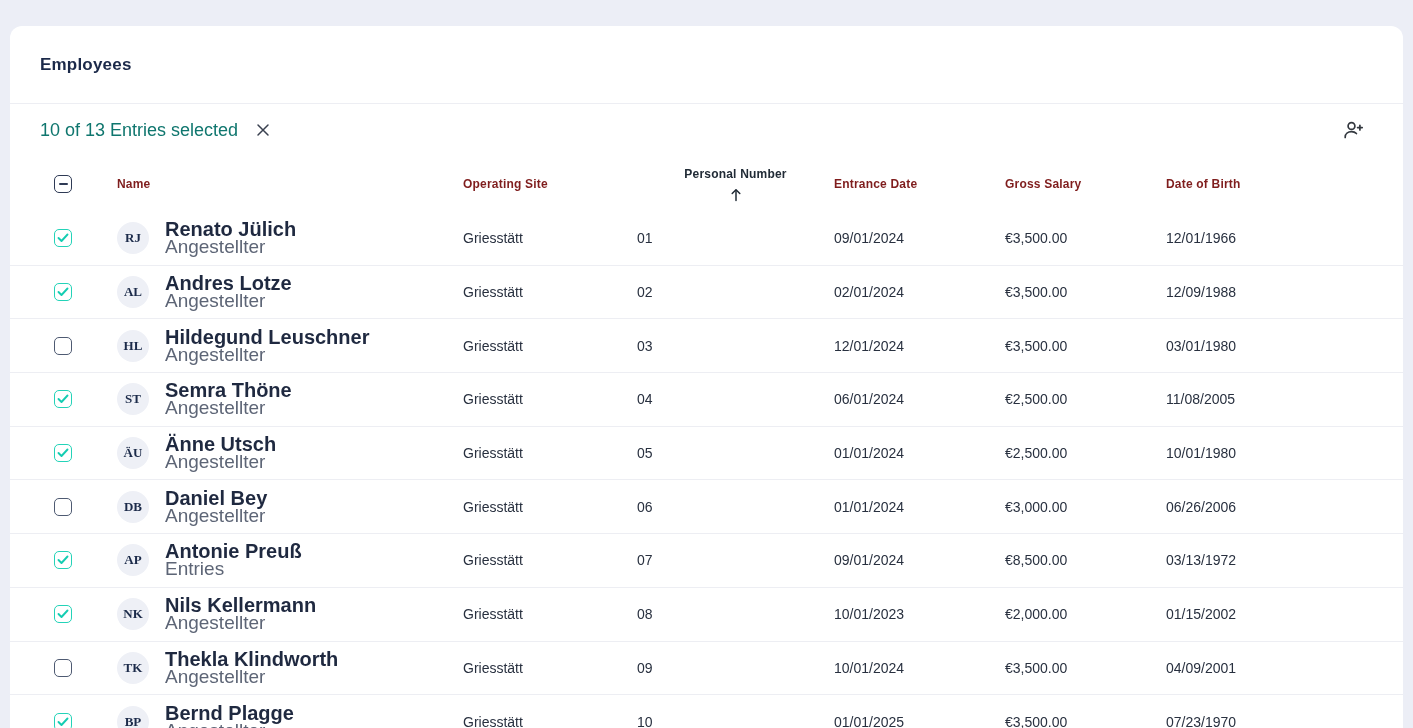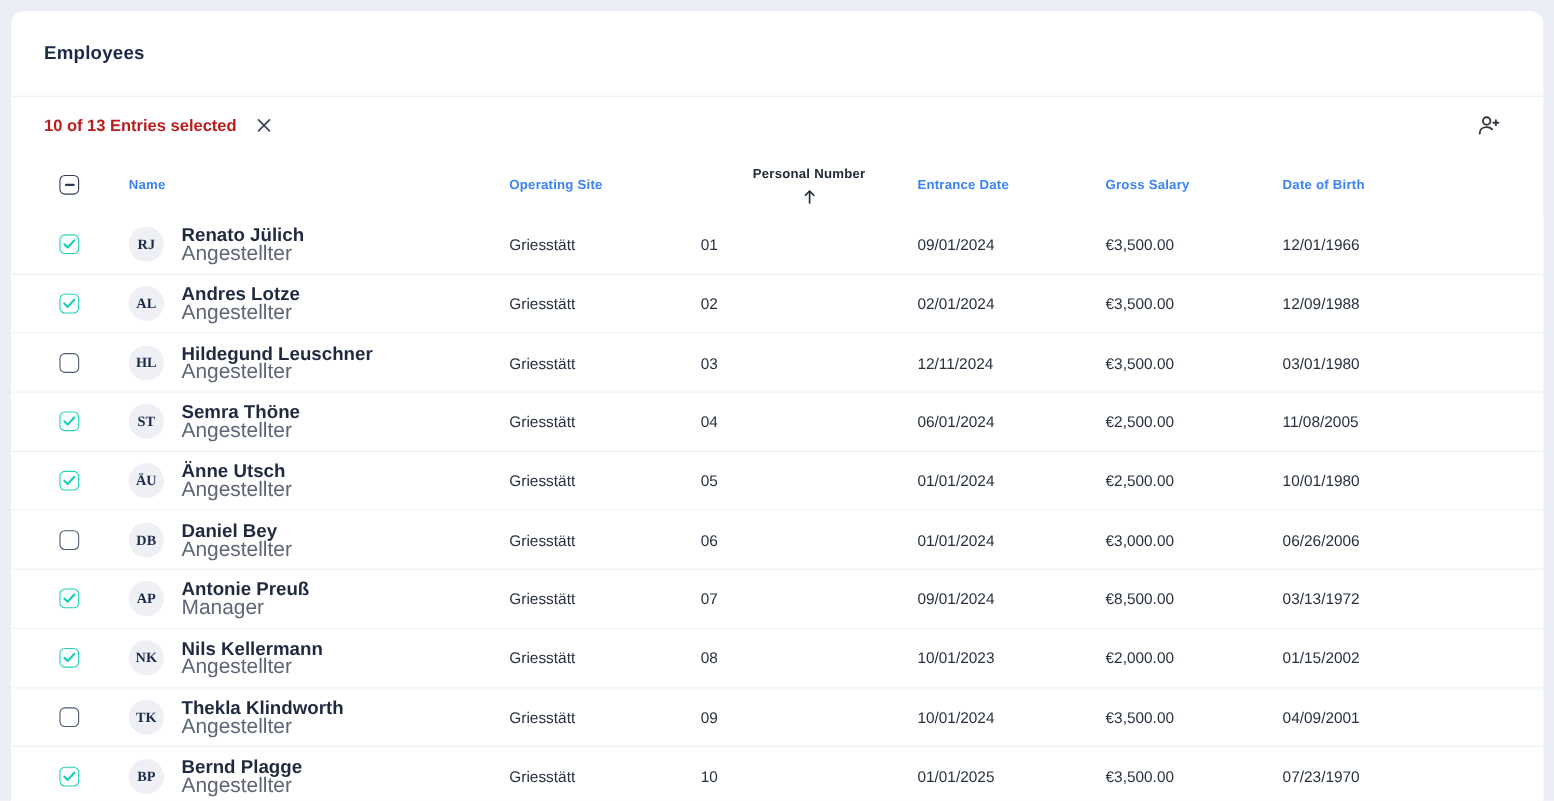"Employees" .stage { padding: 10px 10px 0 10px -> 26px 10px 0 10px }
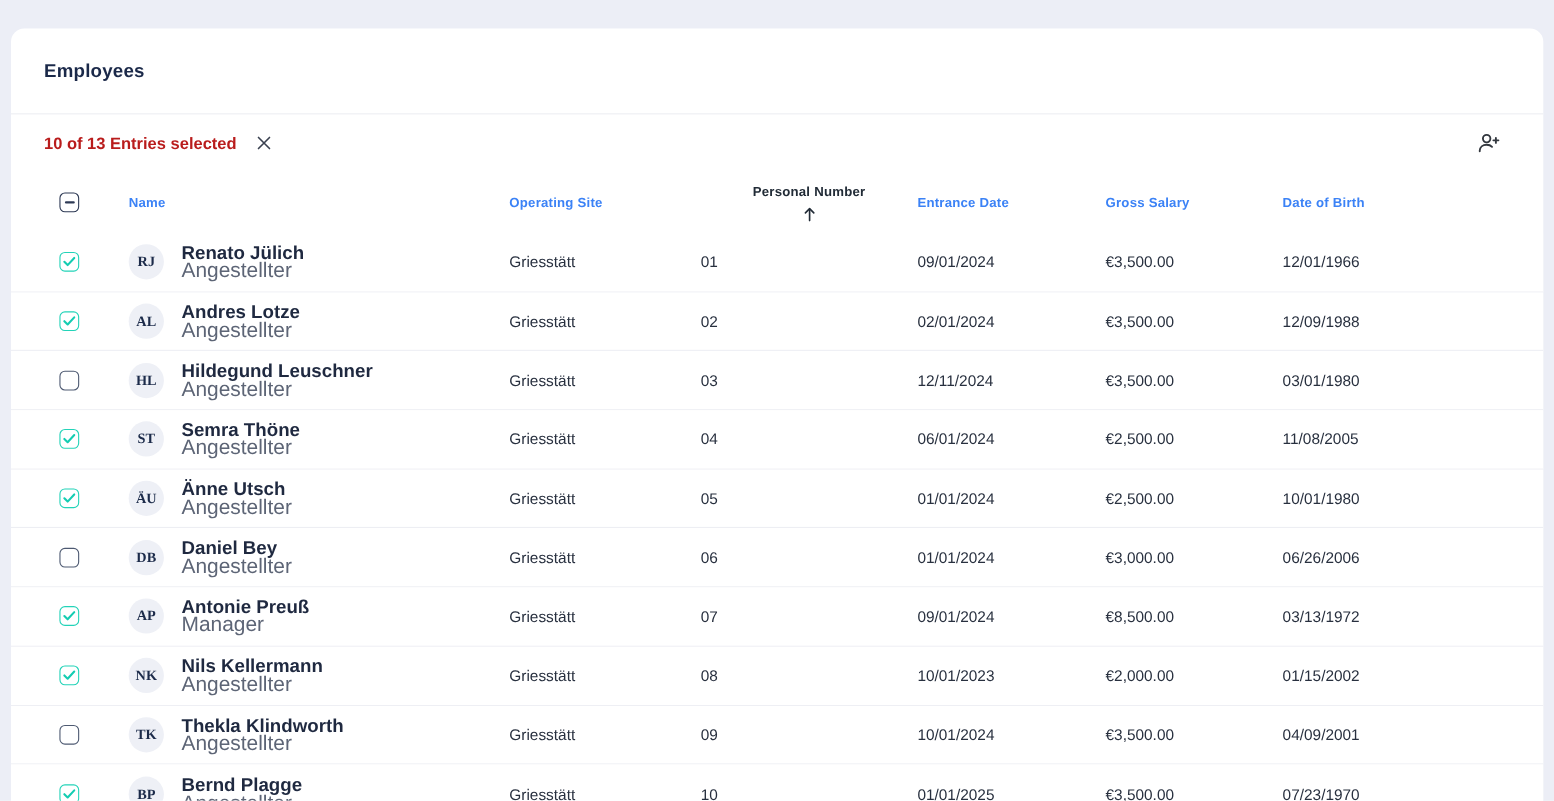"10 of 13 Entries selected" .selection-text { color: #b91c1c -> #0f766e; font-size: 15px -> 18px; font-weight: bold -> normal }
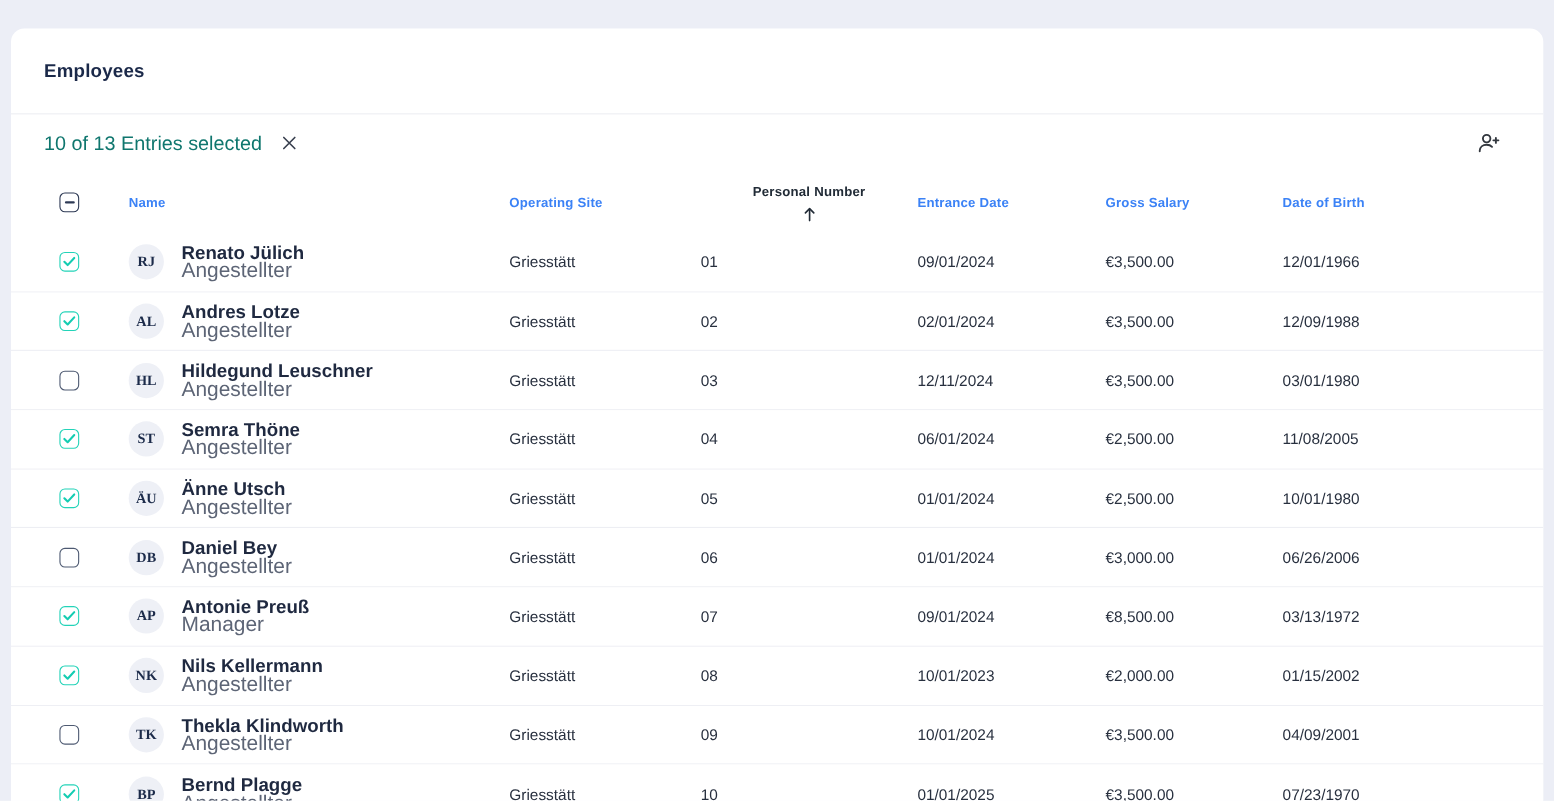"Name" .th { color: #3b82f6 -> #7f1d1d }
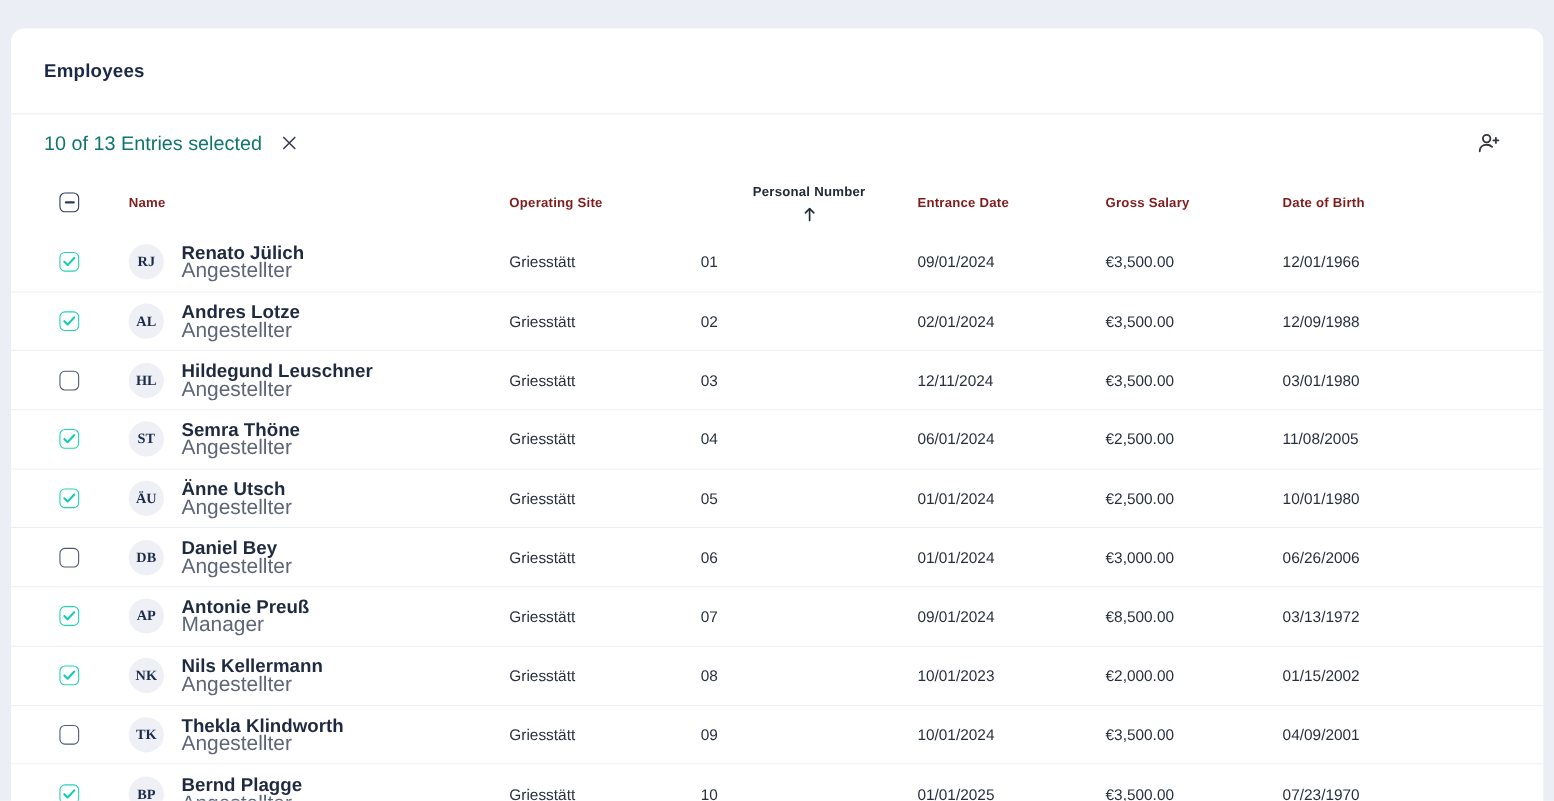"Renato Jülich" .emp-name { font-size: 17px -> 20px }
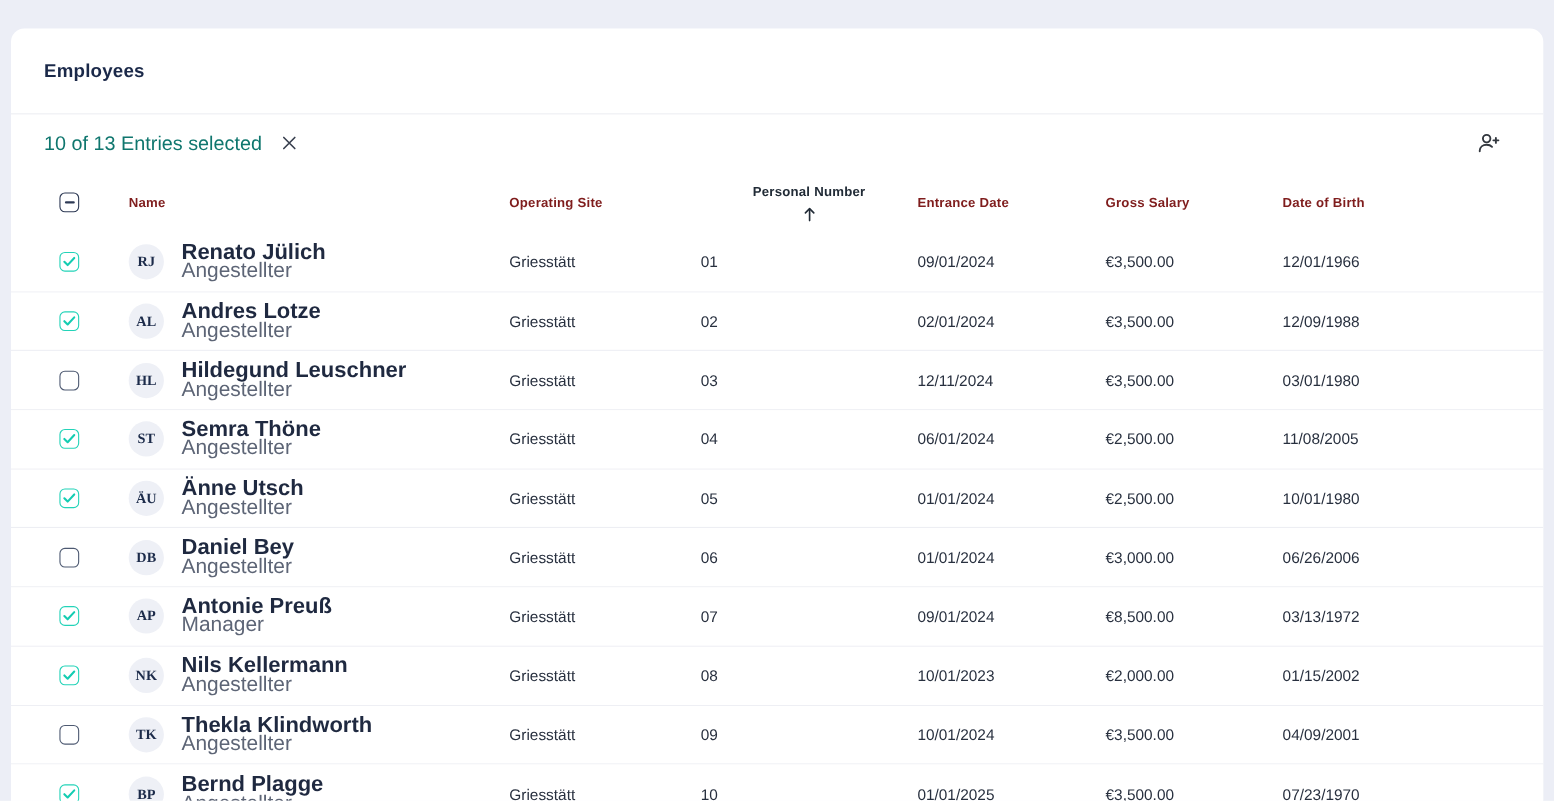"12/11/2024" div.cell { text: 12/11/2024 -> 12/01/2024 }
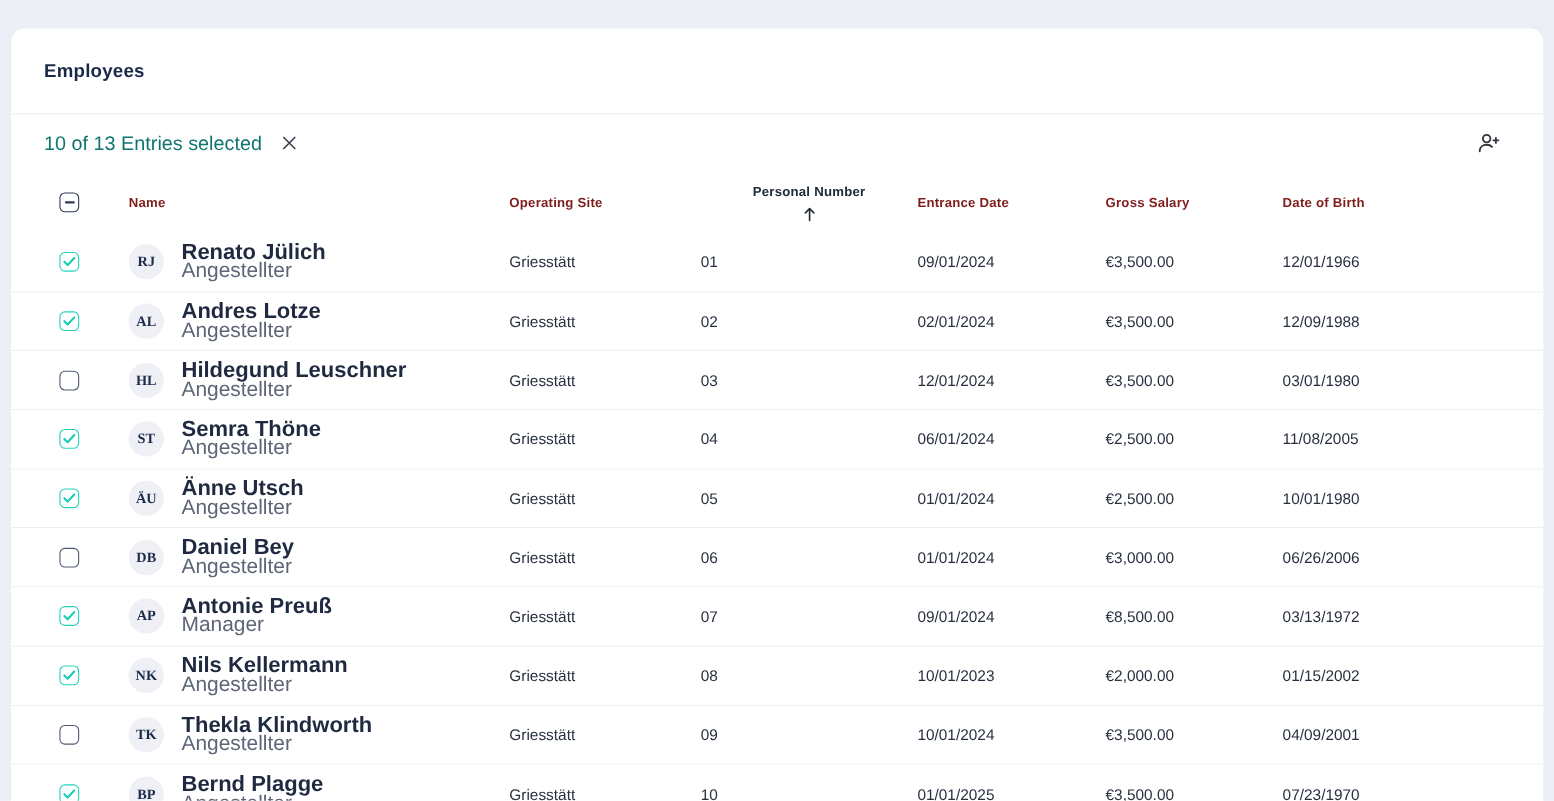"Manager" div.emp-role { text: Manager -> Entries }
